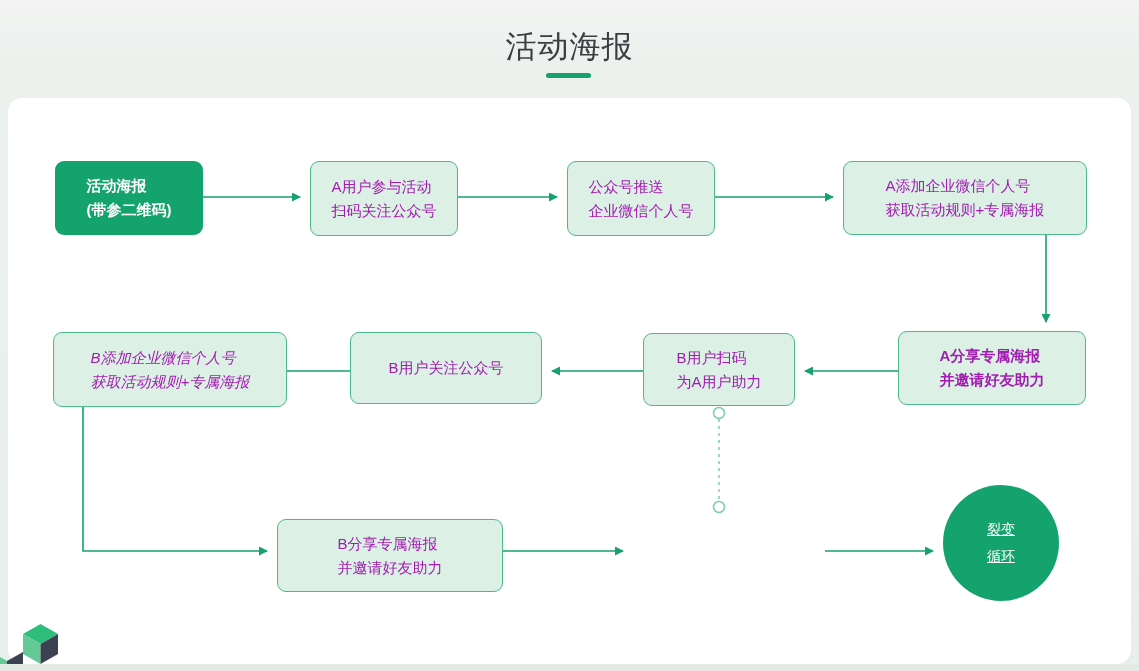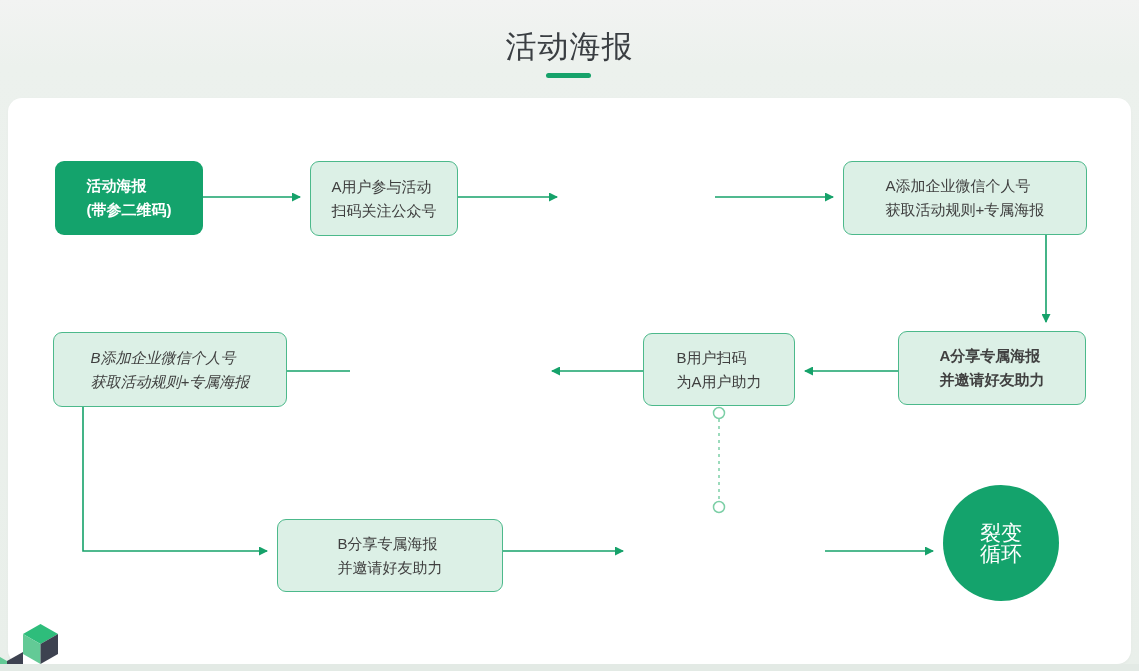"A用户参与活动" .node.light { color: #404040 -> #a21caf }
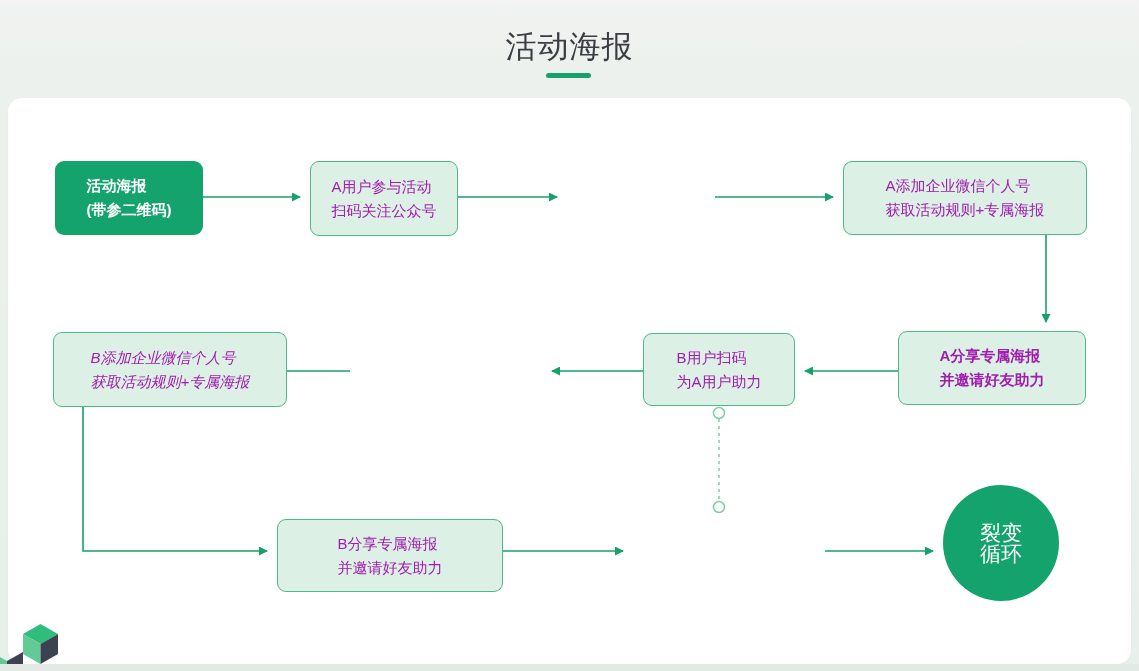"公众号推送" div.node { html: none -> <div>公众号推送 企业微信个人号</div> }
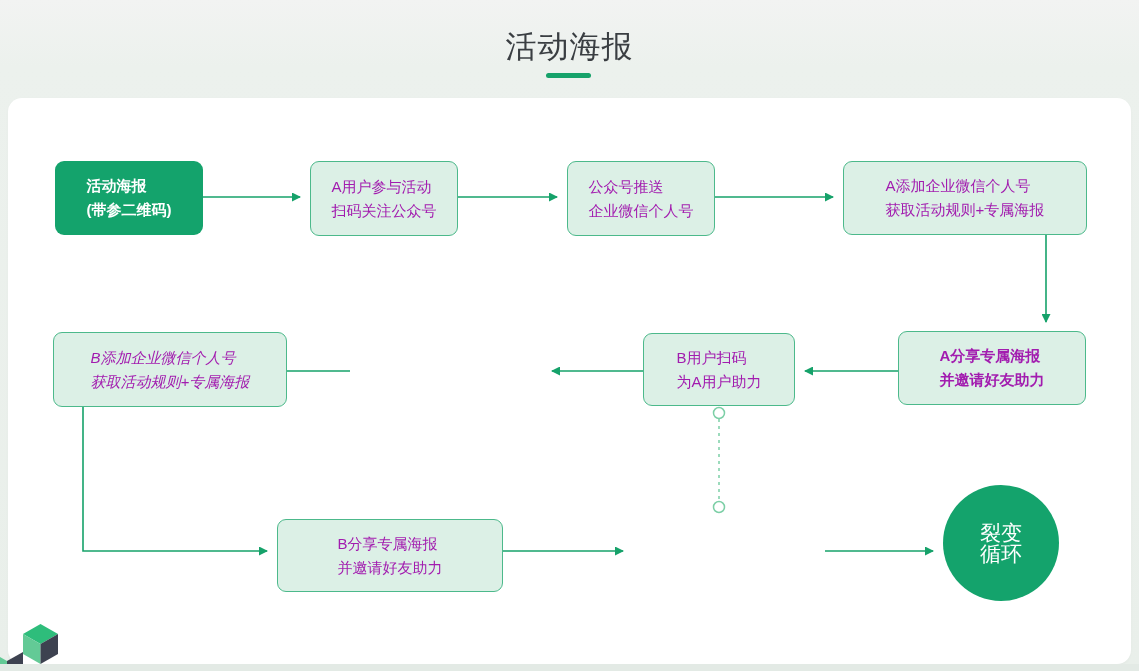"B用户关注公众号" div.node { html: none -> <div>B用户关注公众号</div> }
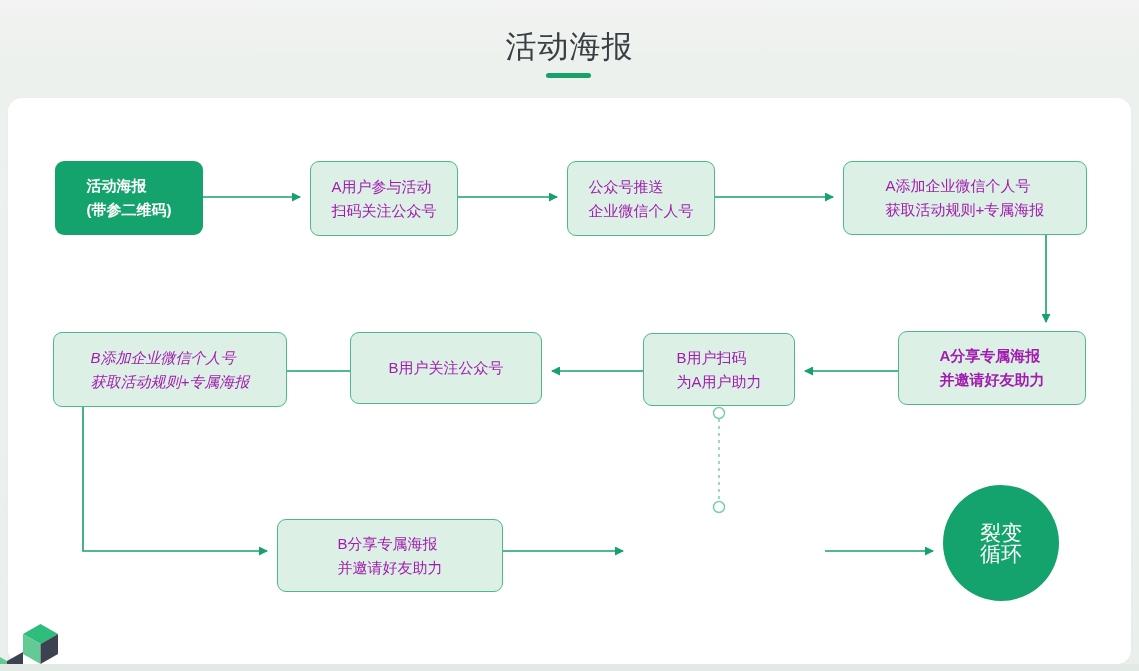"裂变" .node.circle { font-size: 21px -> 14px; line-height: 21px -> 27px; text-decoration: none -> underline }
